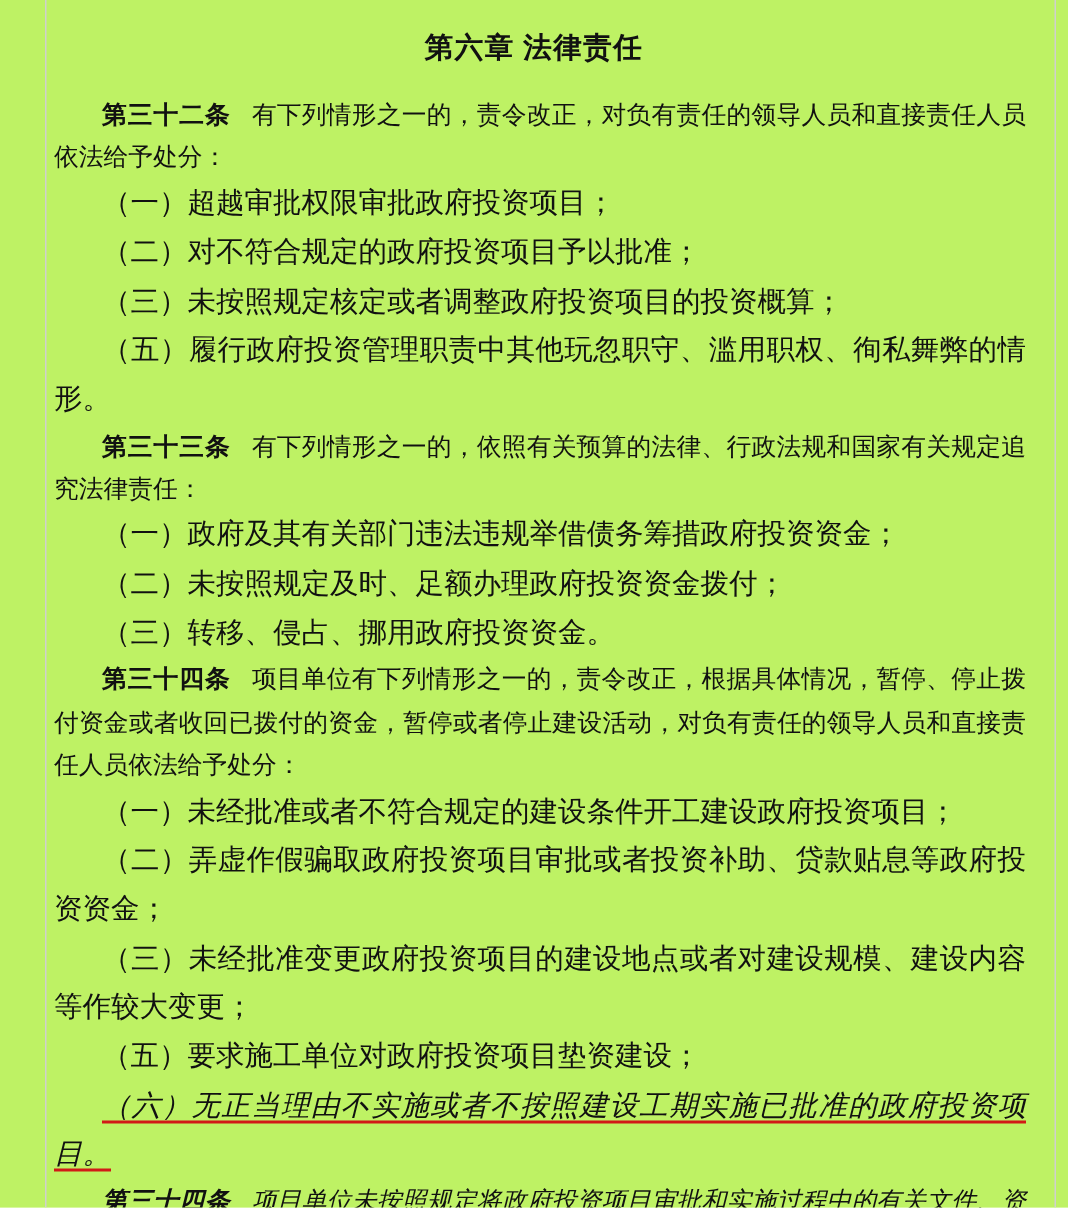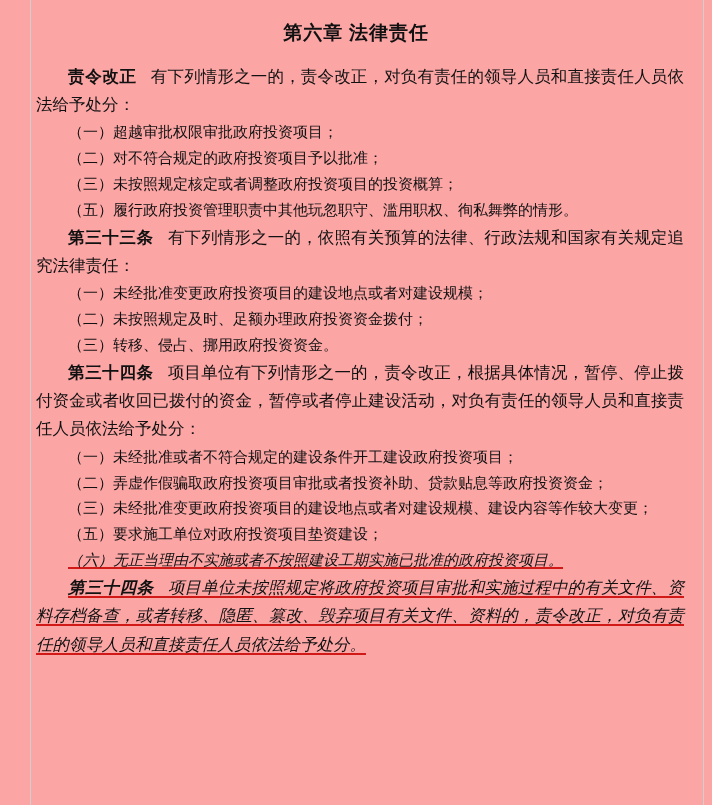"第六章 法律责任" .page { background: #fca5a5 -> #bef264 }
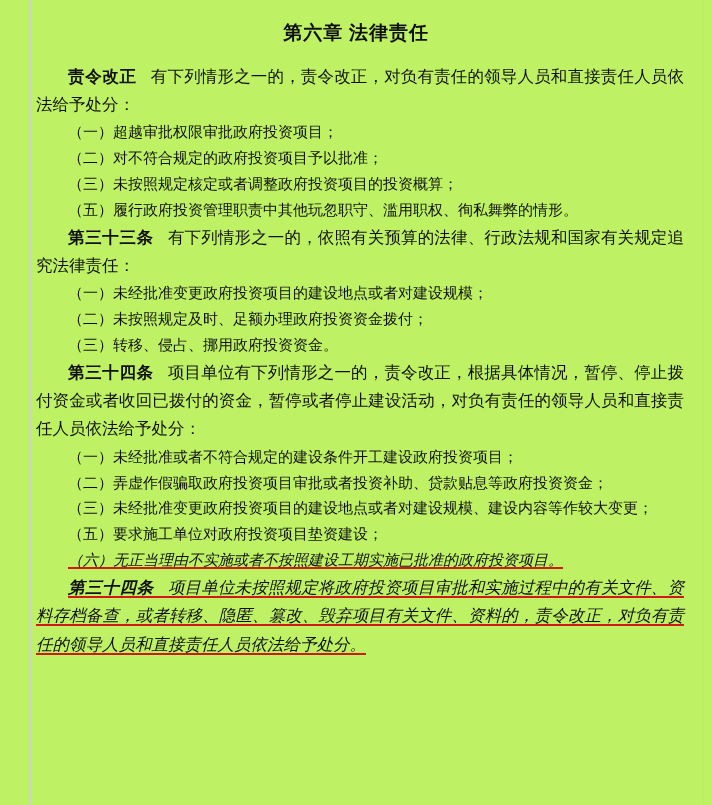"责令改正" span.lead { text: 责令改正 -> 第三十二条 }
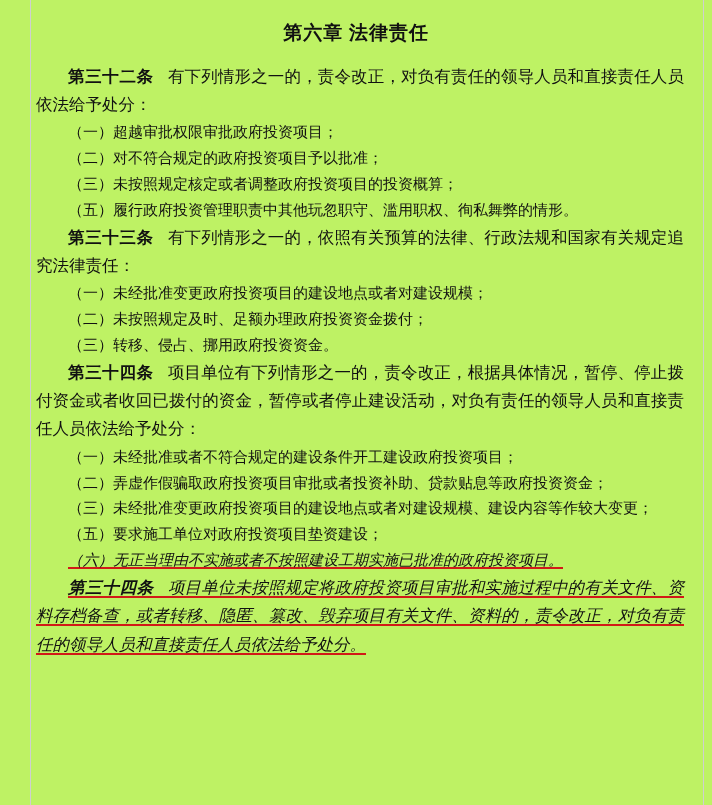"（一）超越审批权限审批政府投资项目；" .item { font-size: 15px -> 19px }
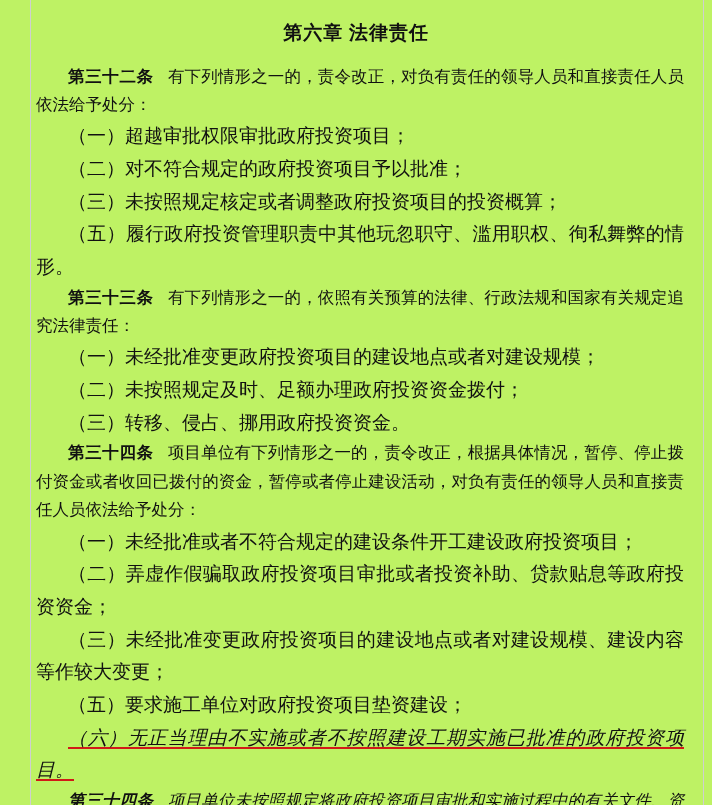"（一）未经批准变更政府投资项目的建设地点或者对建设规模；" p.item { text: 未经批准变更政府投资项目的建设地点或者对建设规模 -> 政府及其有关部门违法违规举借债务筹措政府投资资金 }
